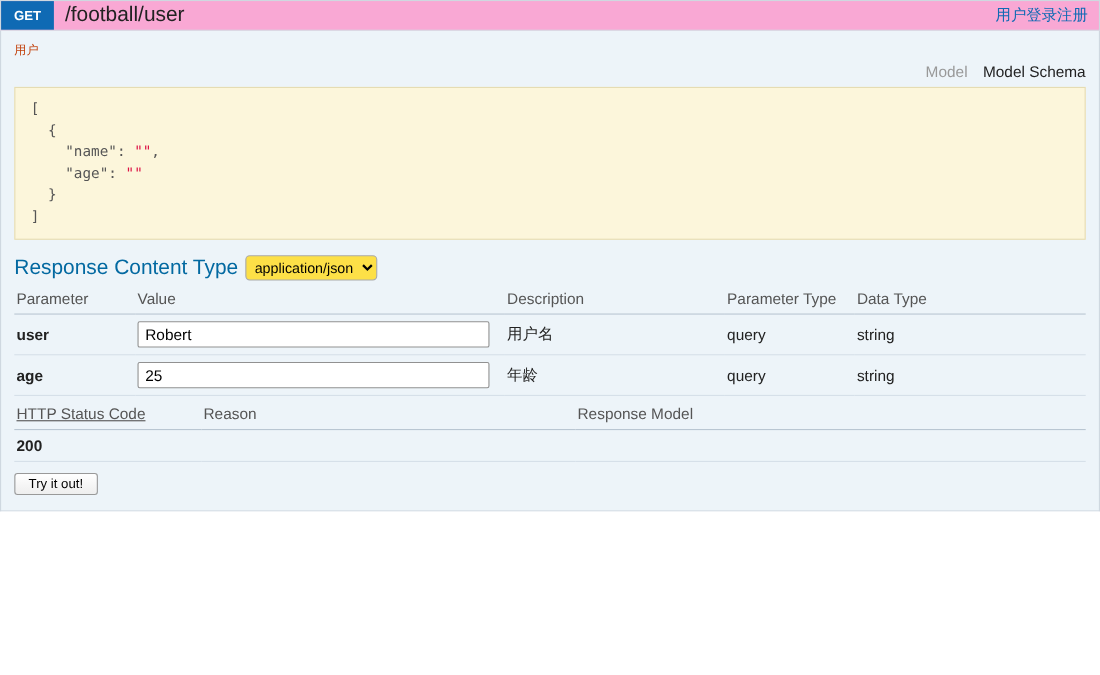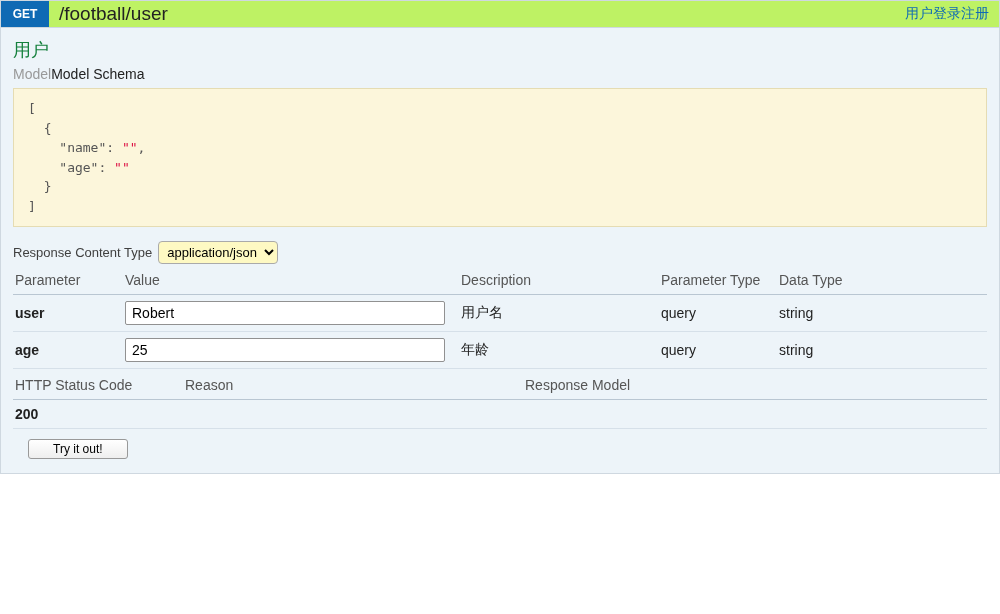"GET" .header-bar { background: #bef264 -> #f9a8d4 }
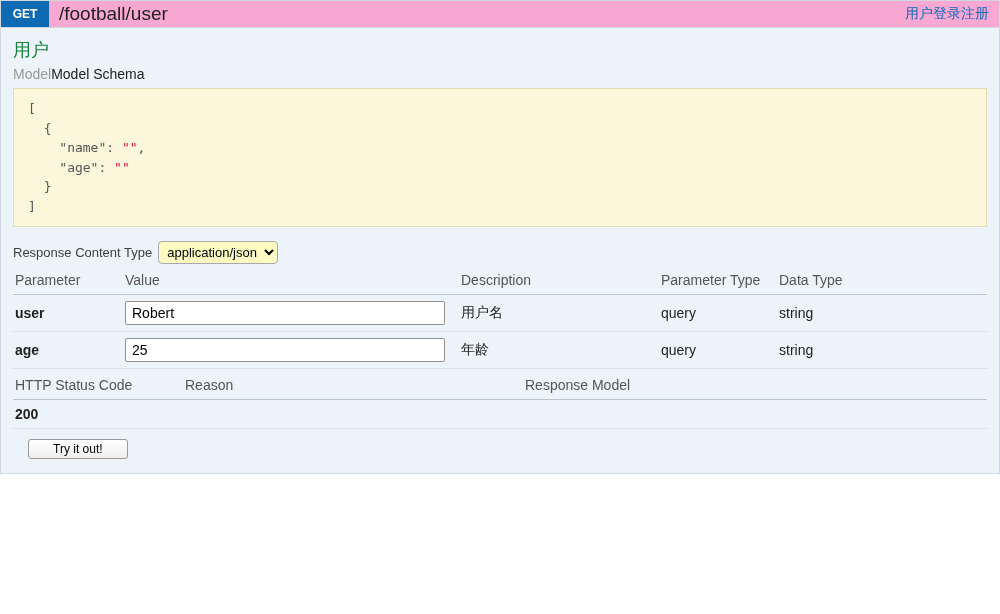"用户" .impl-notes { color: #15803d -> #c2410c; font-size: 18px -> 11px }
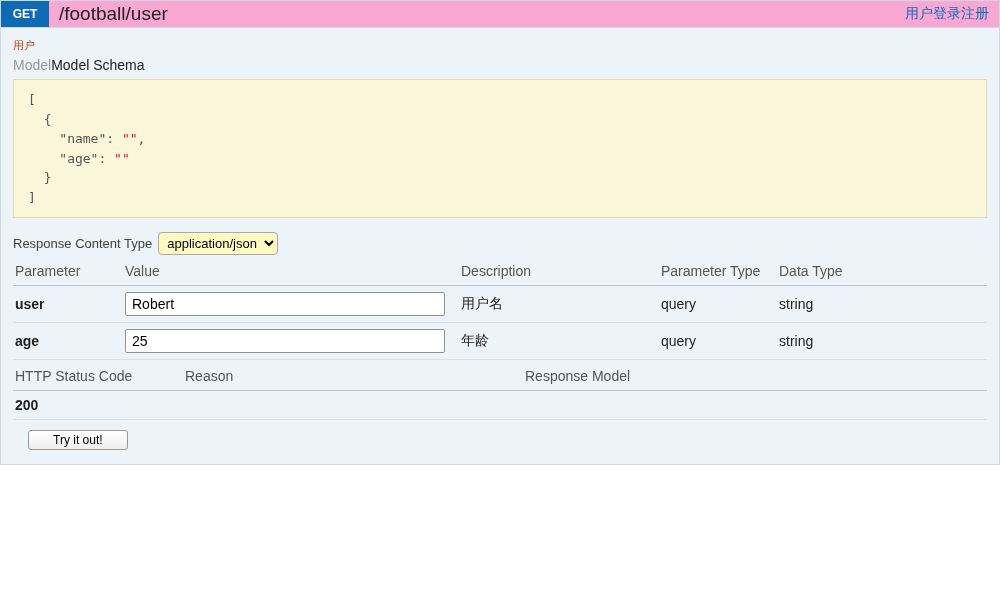"Model" .tabs { gap: none -> 14px; justify-content: none -> flex-end }
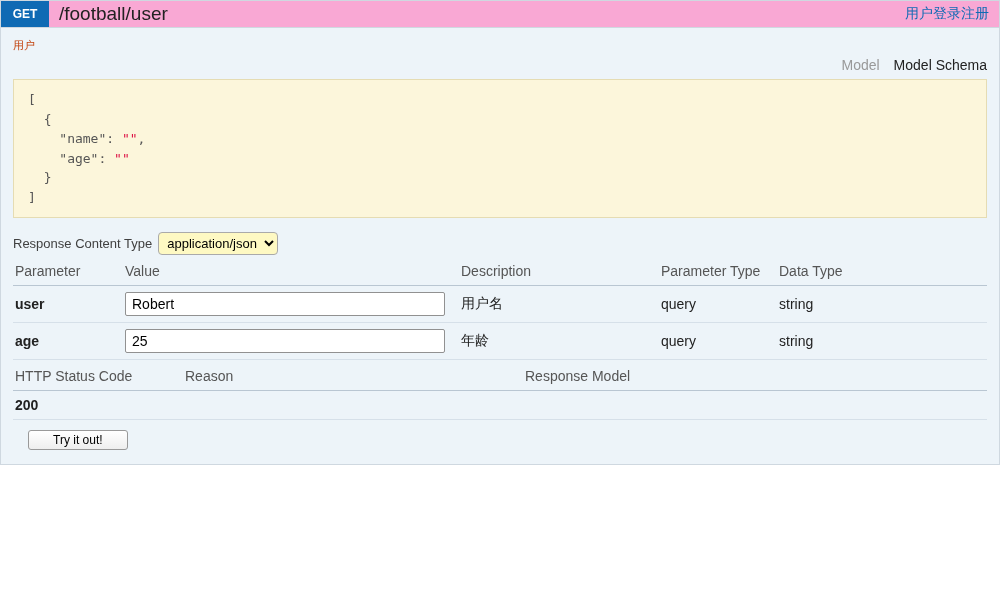"Response Content Type" .response-type-row label { color: #404040 -> #0369a1; font-size: 13px -> 19px }
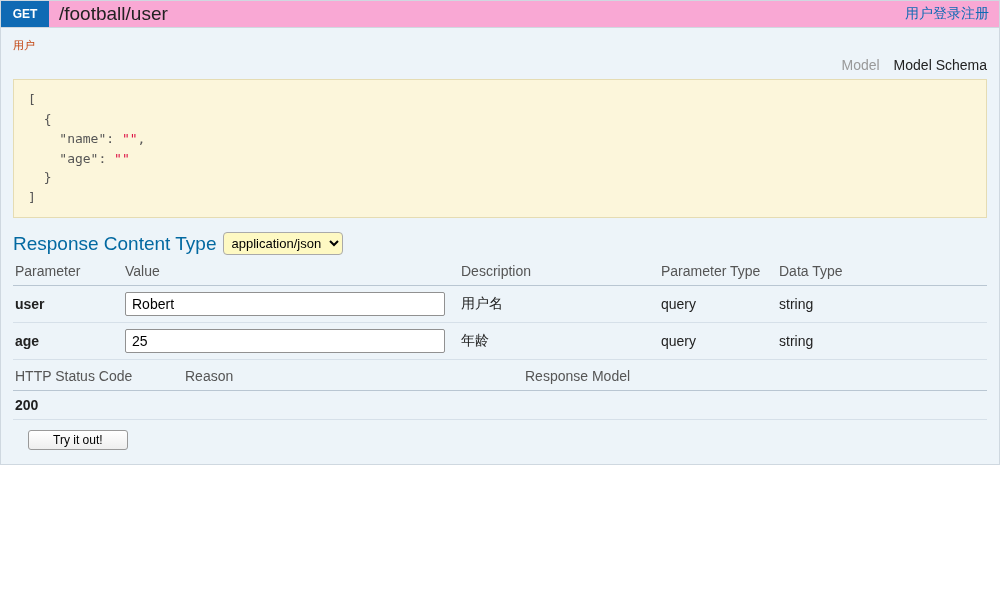"application/json" .response-type-row select { background: #fef9c3 -> #fde047 }
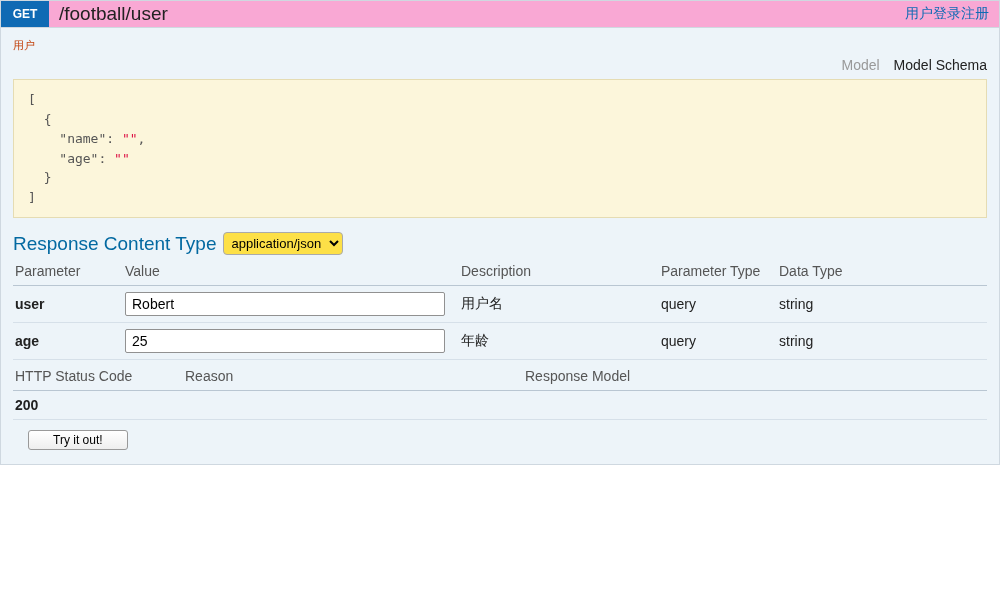"HTTP Status Code" .resp-col-code { text-decoration: none -> underline }
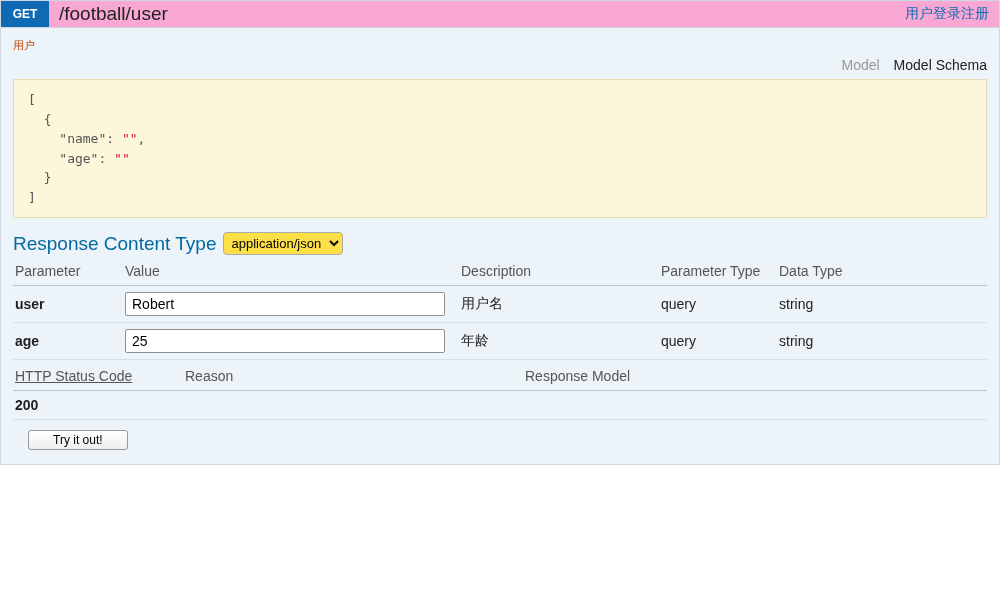"Try it out!" .try-btn { margin-left: 15px -> none; padding: 2px 24px -> 2px 12px }
